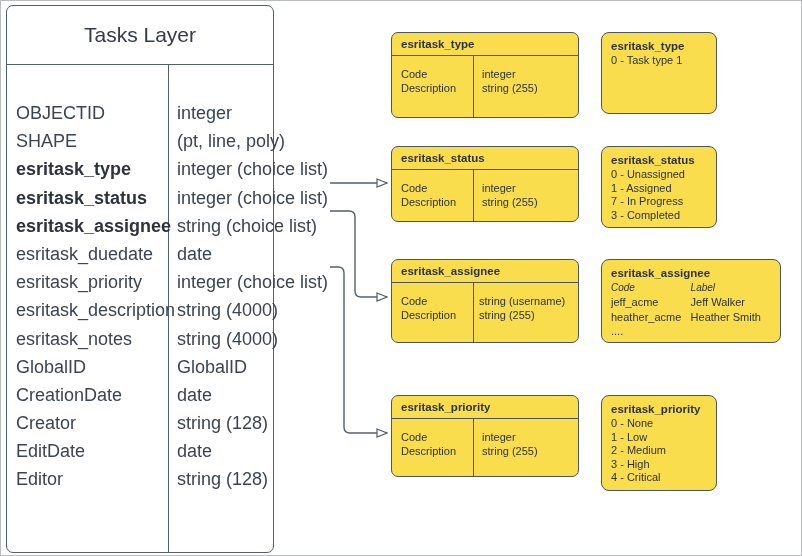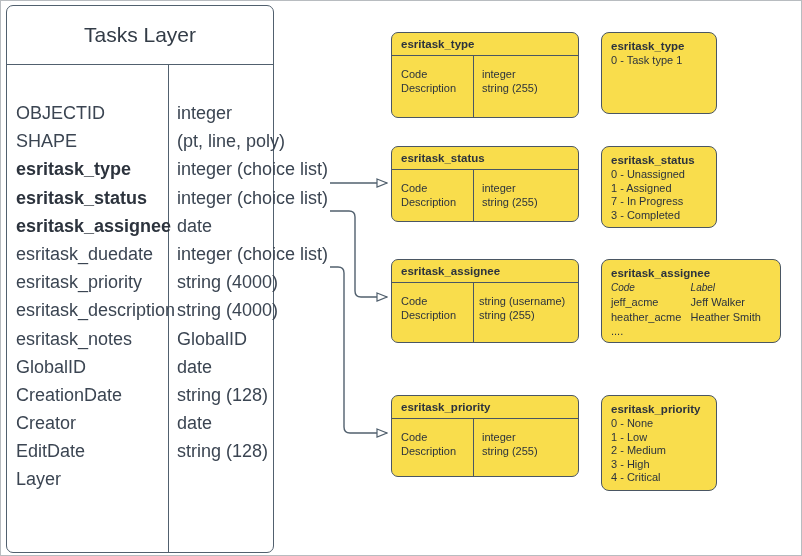"string (choice list)" div.field-row { html: none -> <div>string (choice list)</div> }
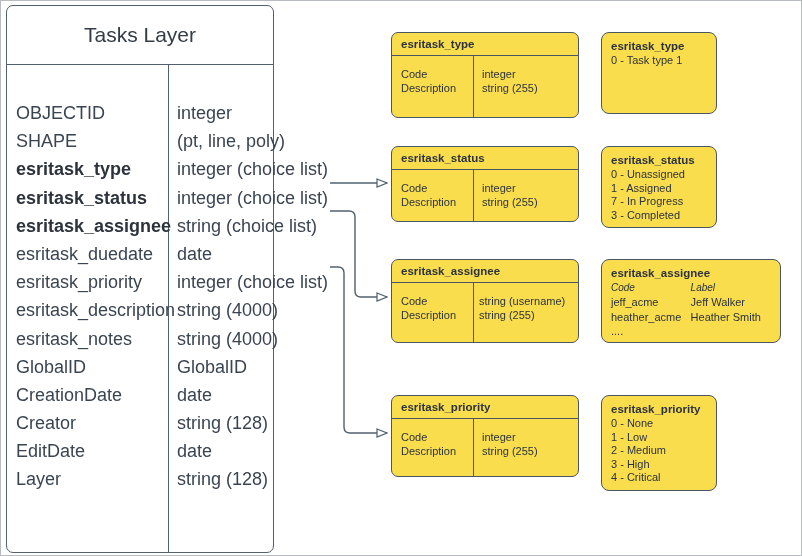"Layer" div.field-row { text: Layer -> Editor }
